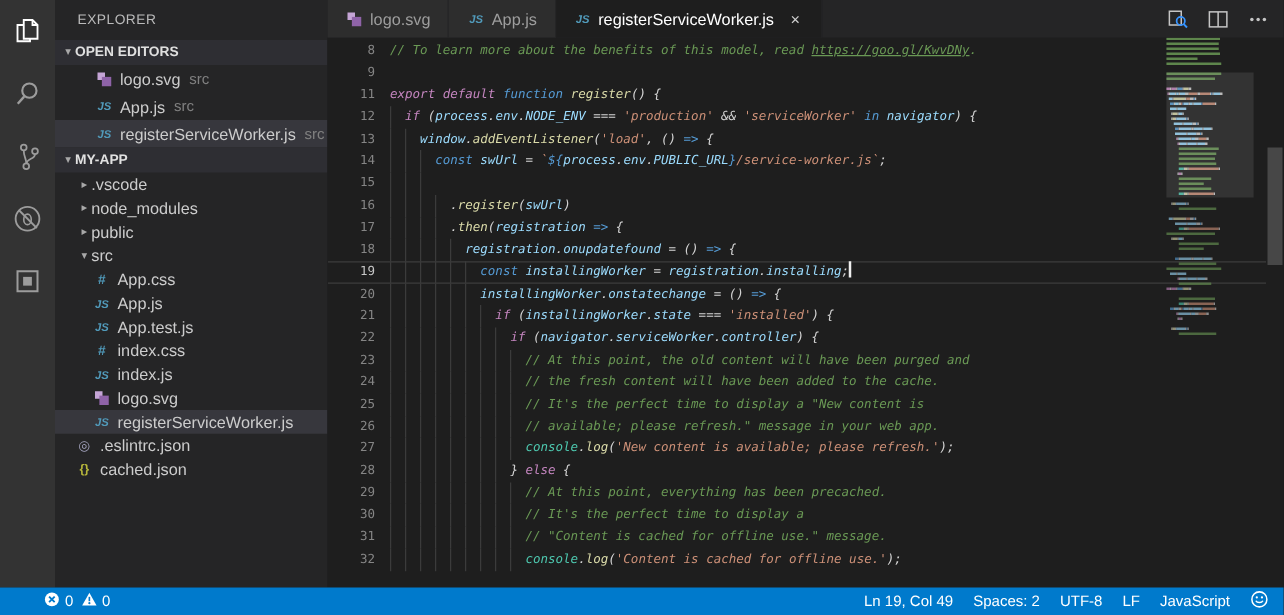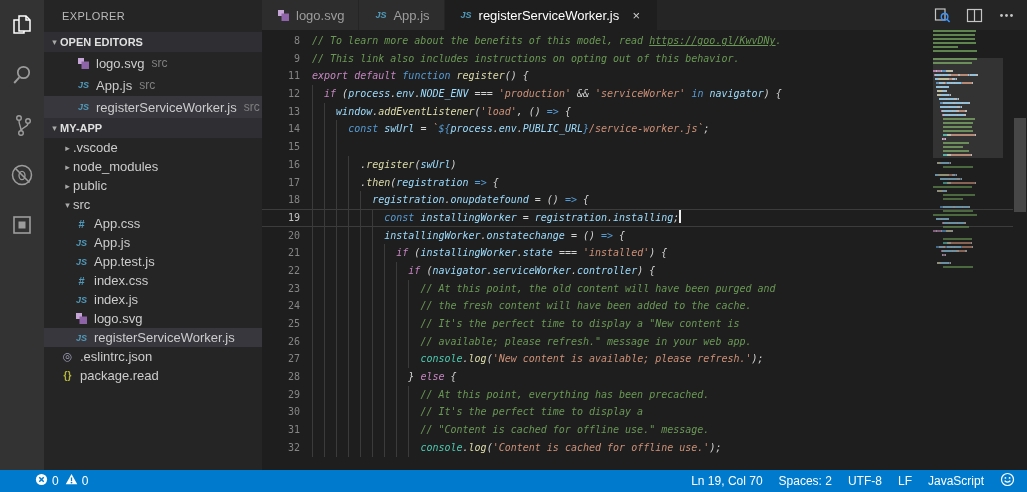"// This link also includes" span.code { html: <span><span></span><span>// This link also includes instructions on opting out of this behavior.</span></span> -> none }
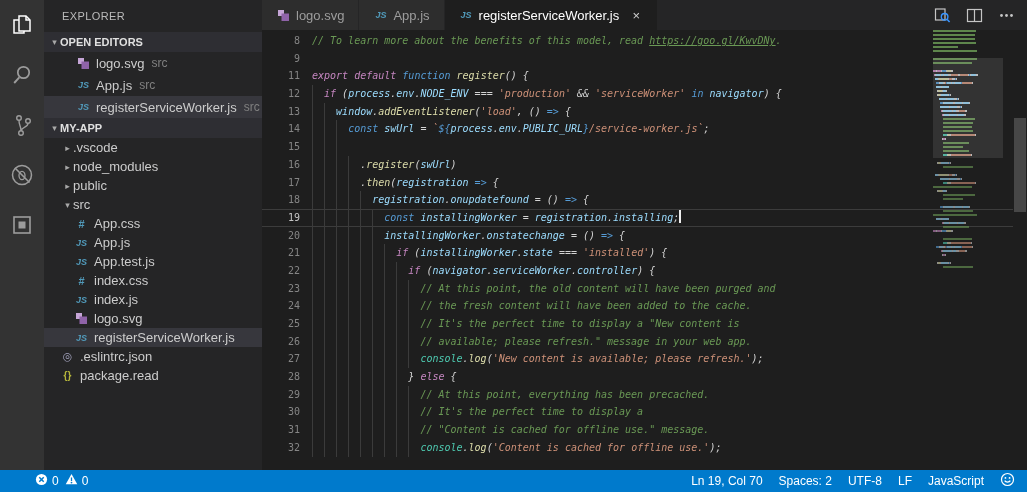"package.read" span.lbl { text: package.read -> cached.json }
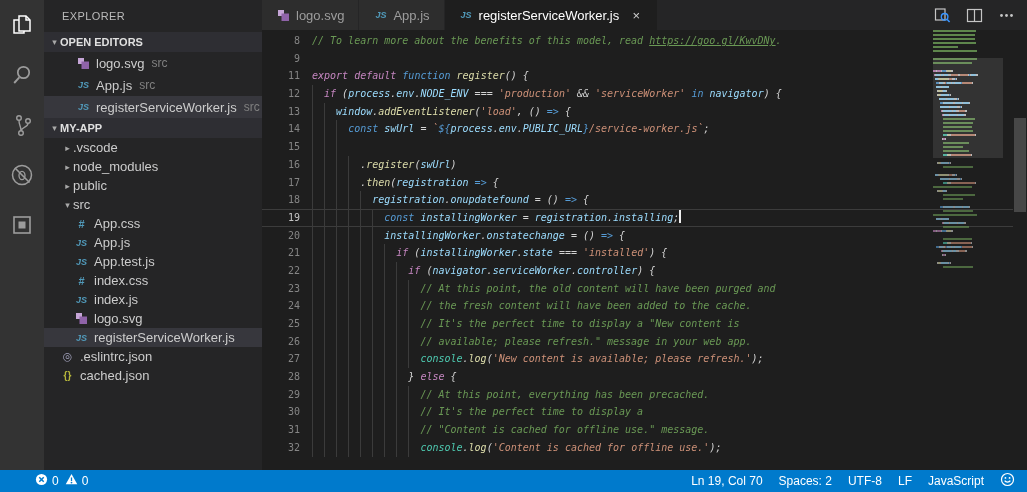"Ln 19, Col 70" span { text: 70 -> 49 }
